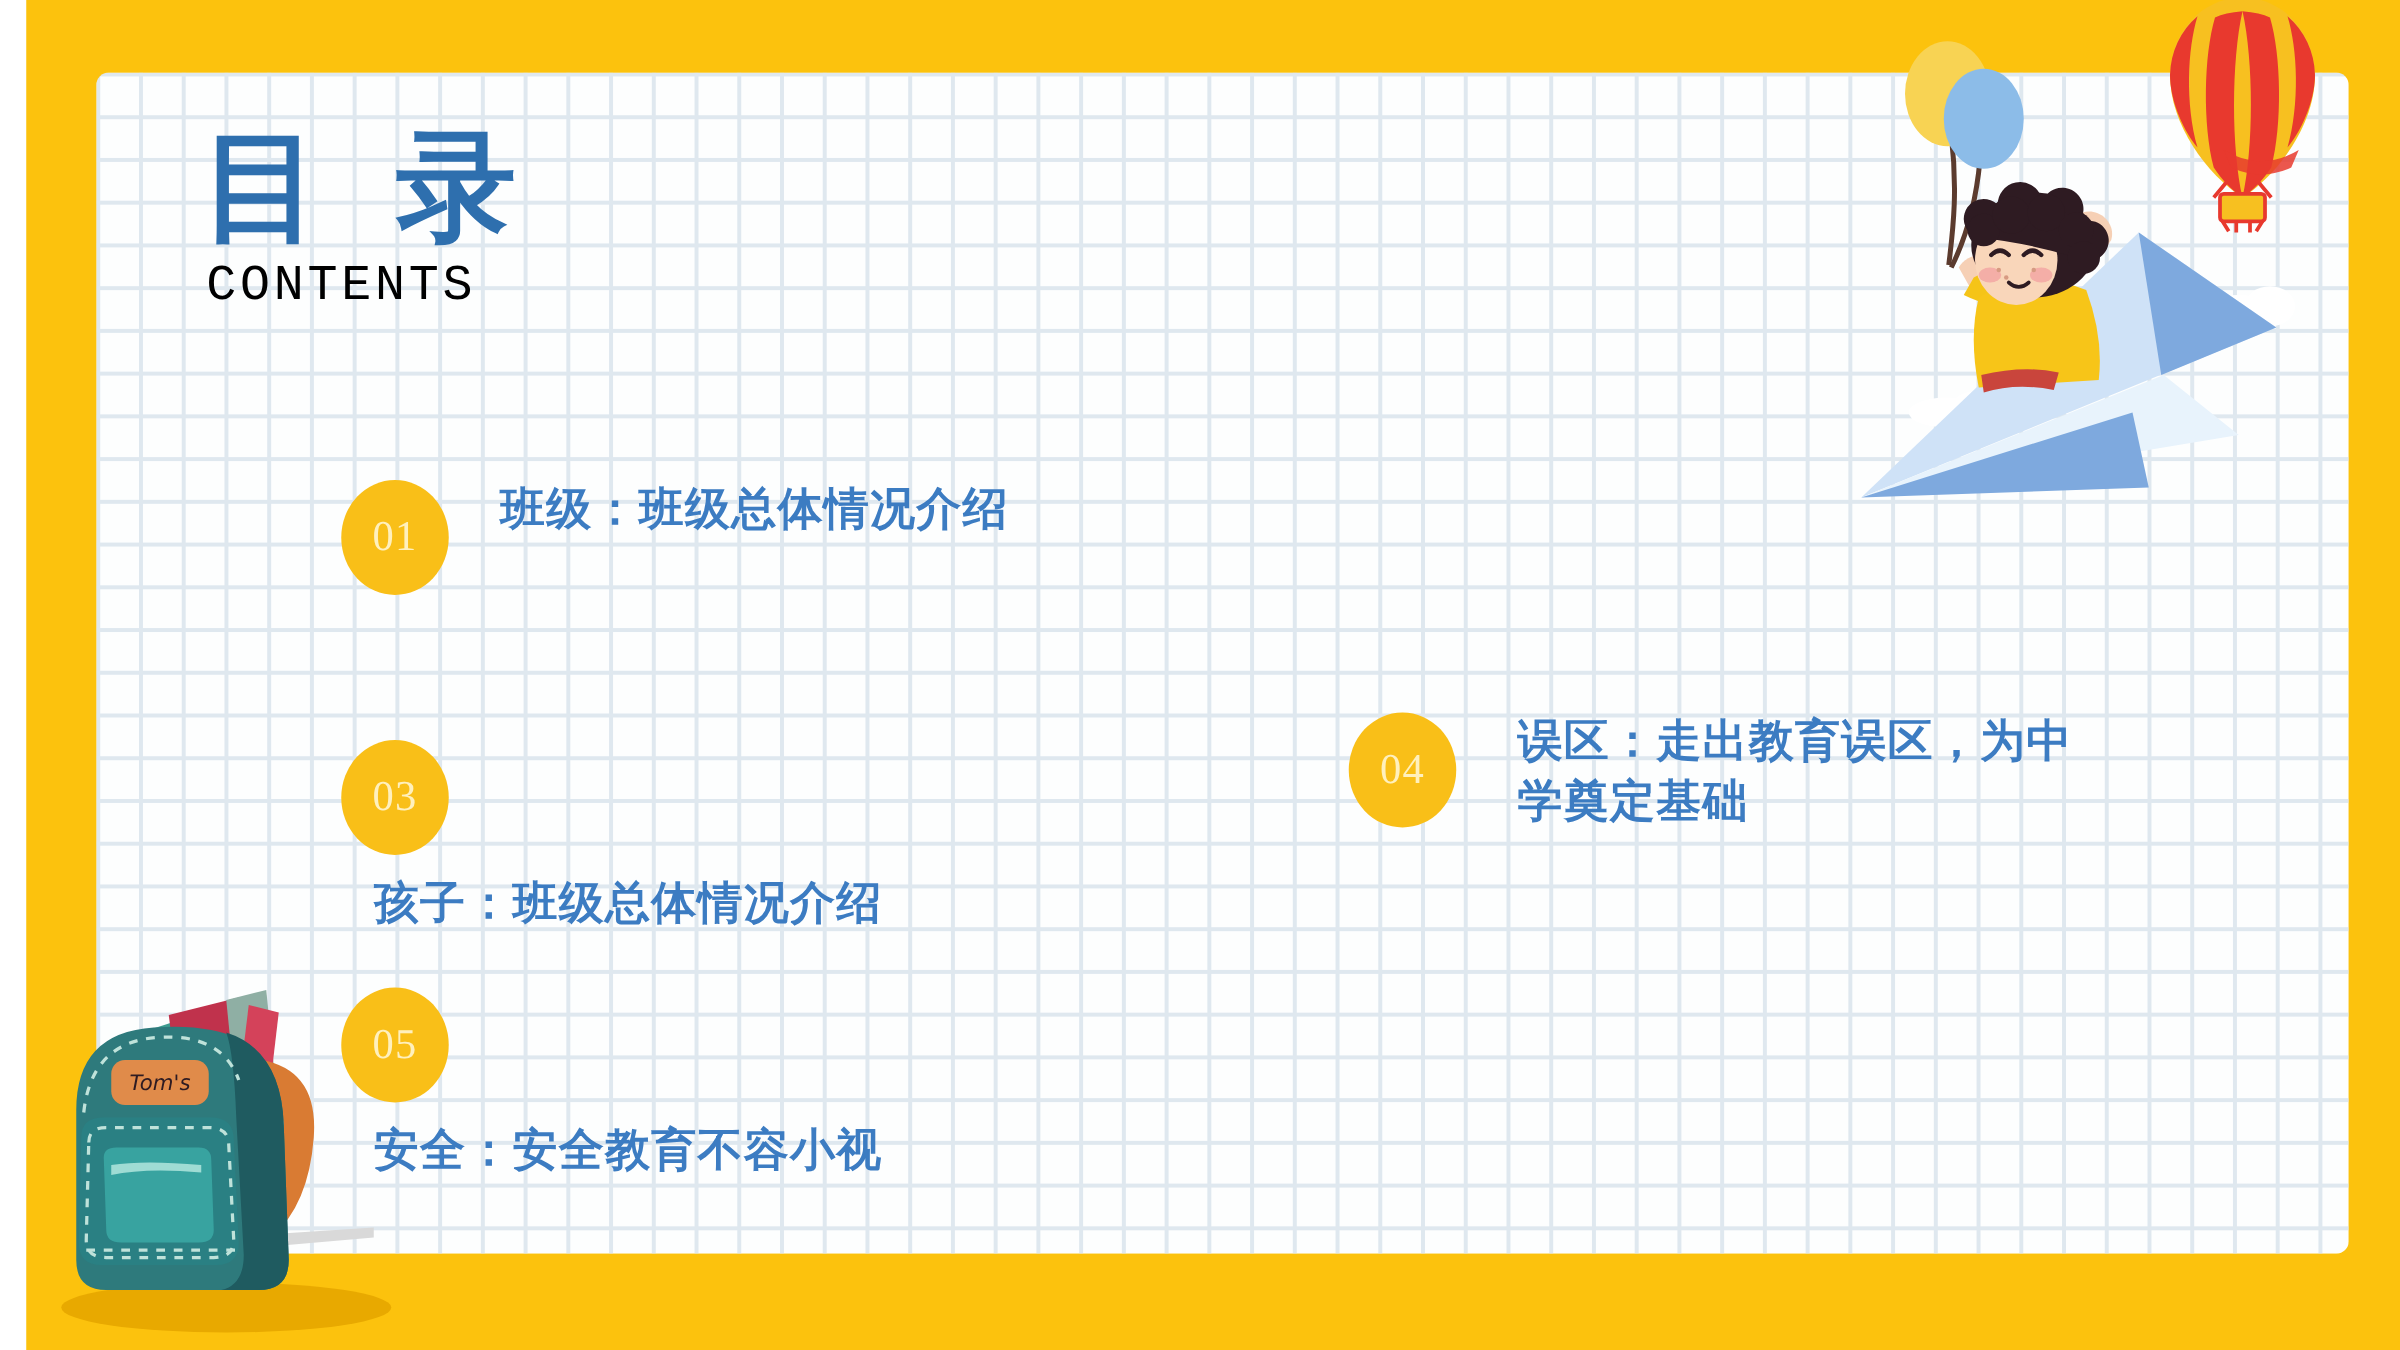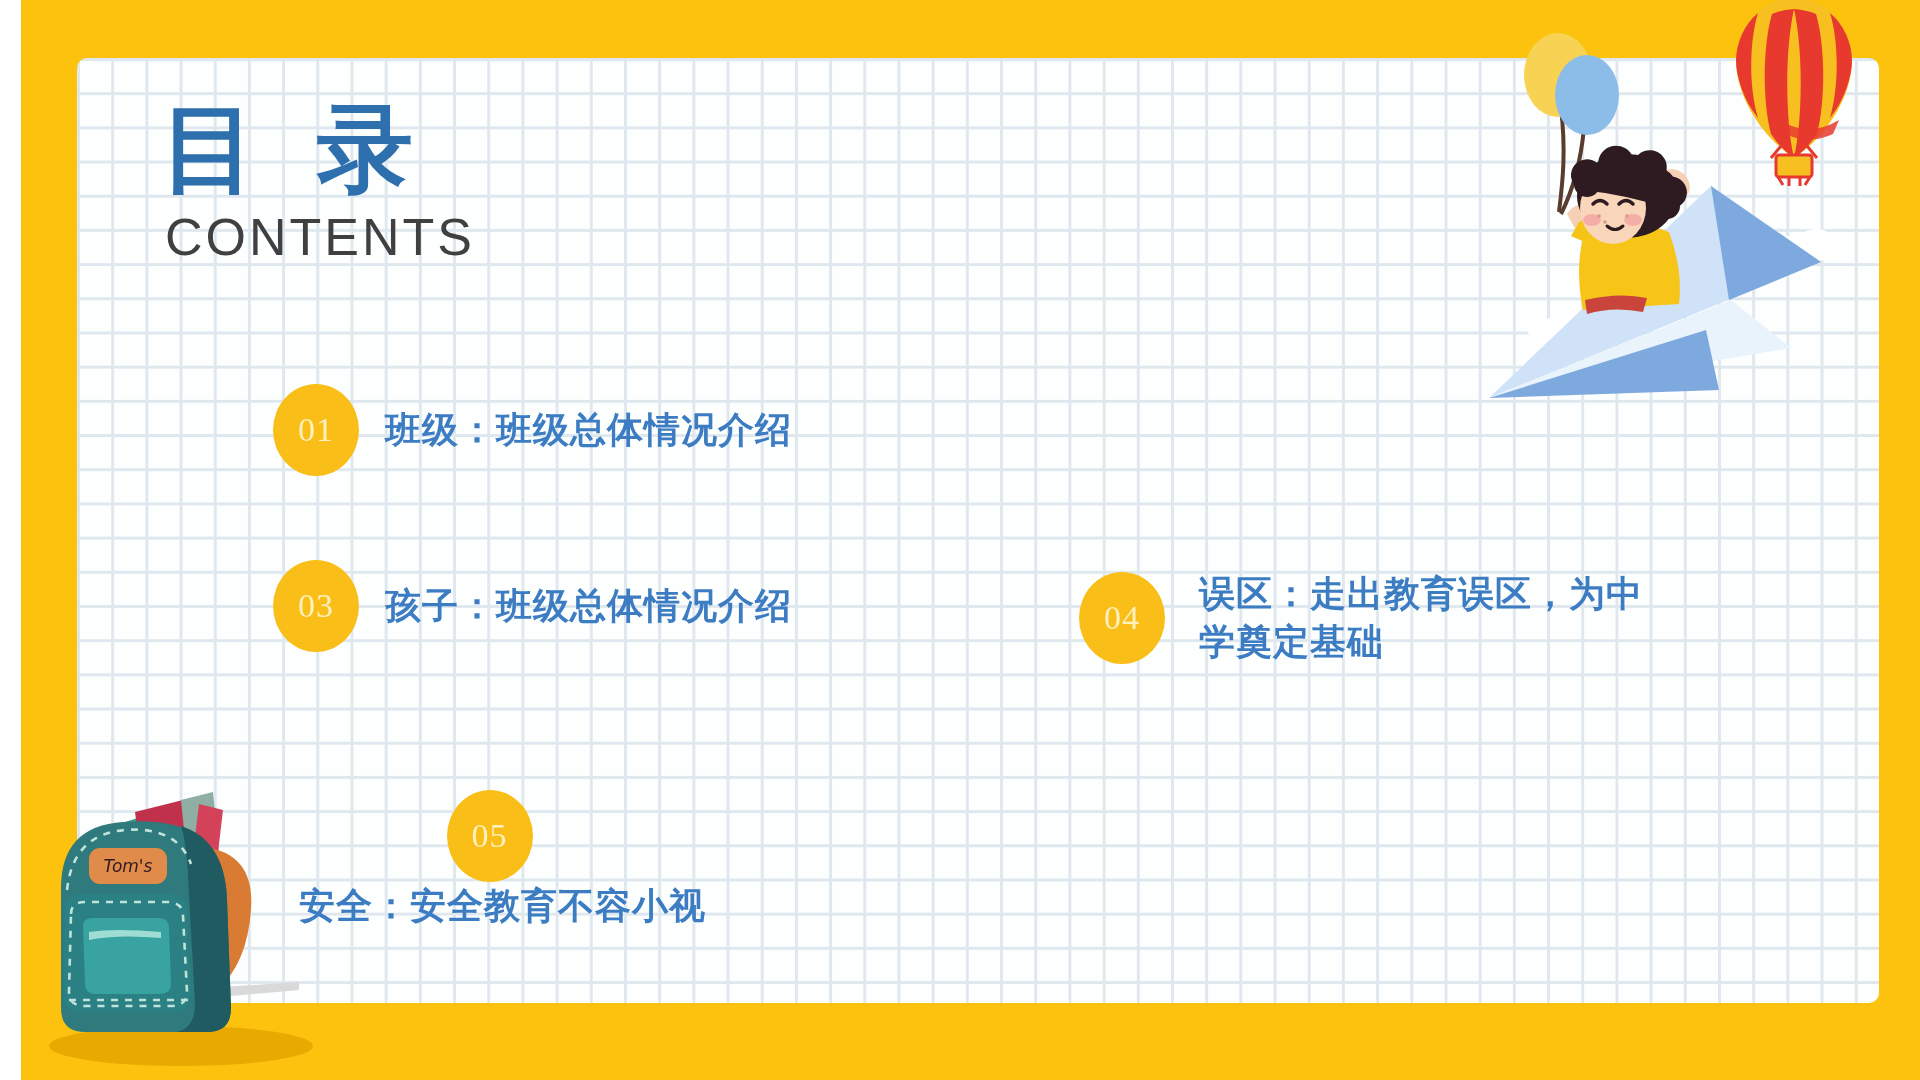"CONTENTS" #title-en { color: #404040 -> #000000; font-family: Liberation Sans, sans-serif -> Liberation Mono, monospace; font-size: 52px -> 40px }
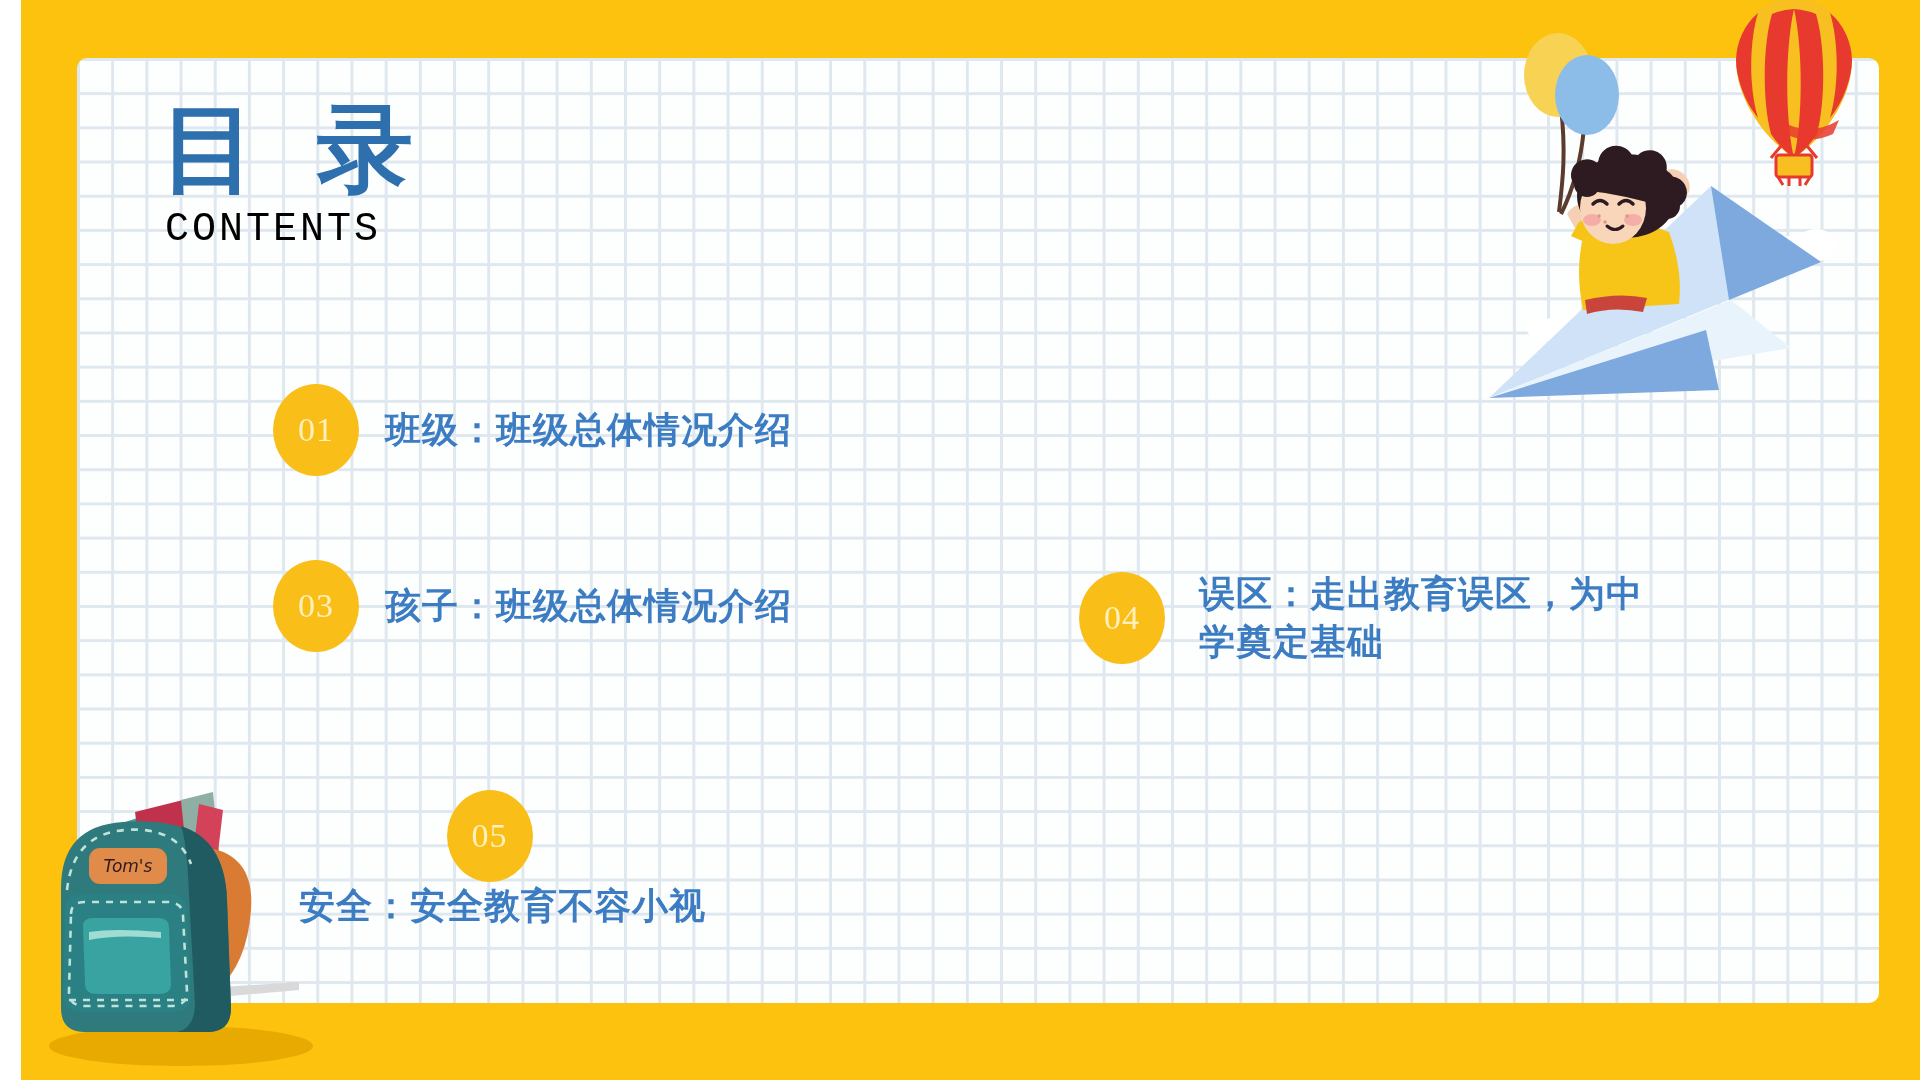"01" .toc-item { align-items: center -> flex-start; gap: none -> 15px }
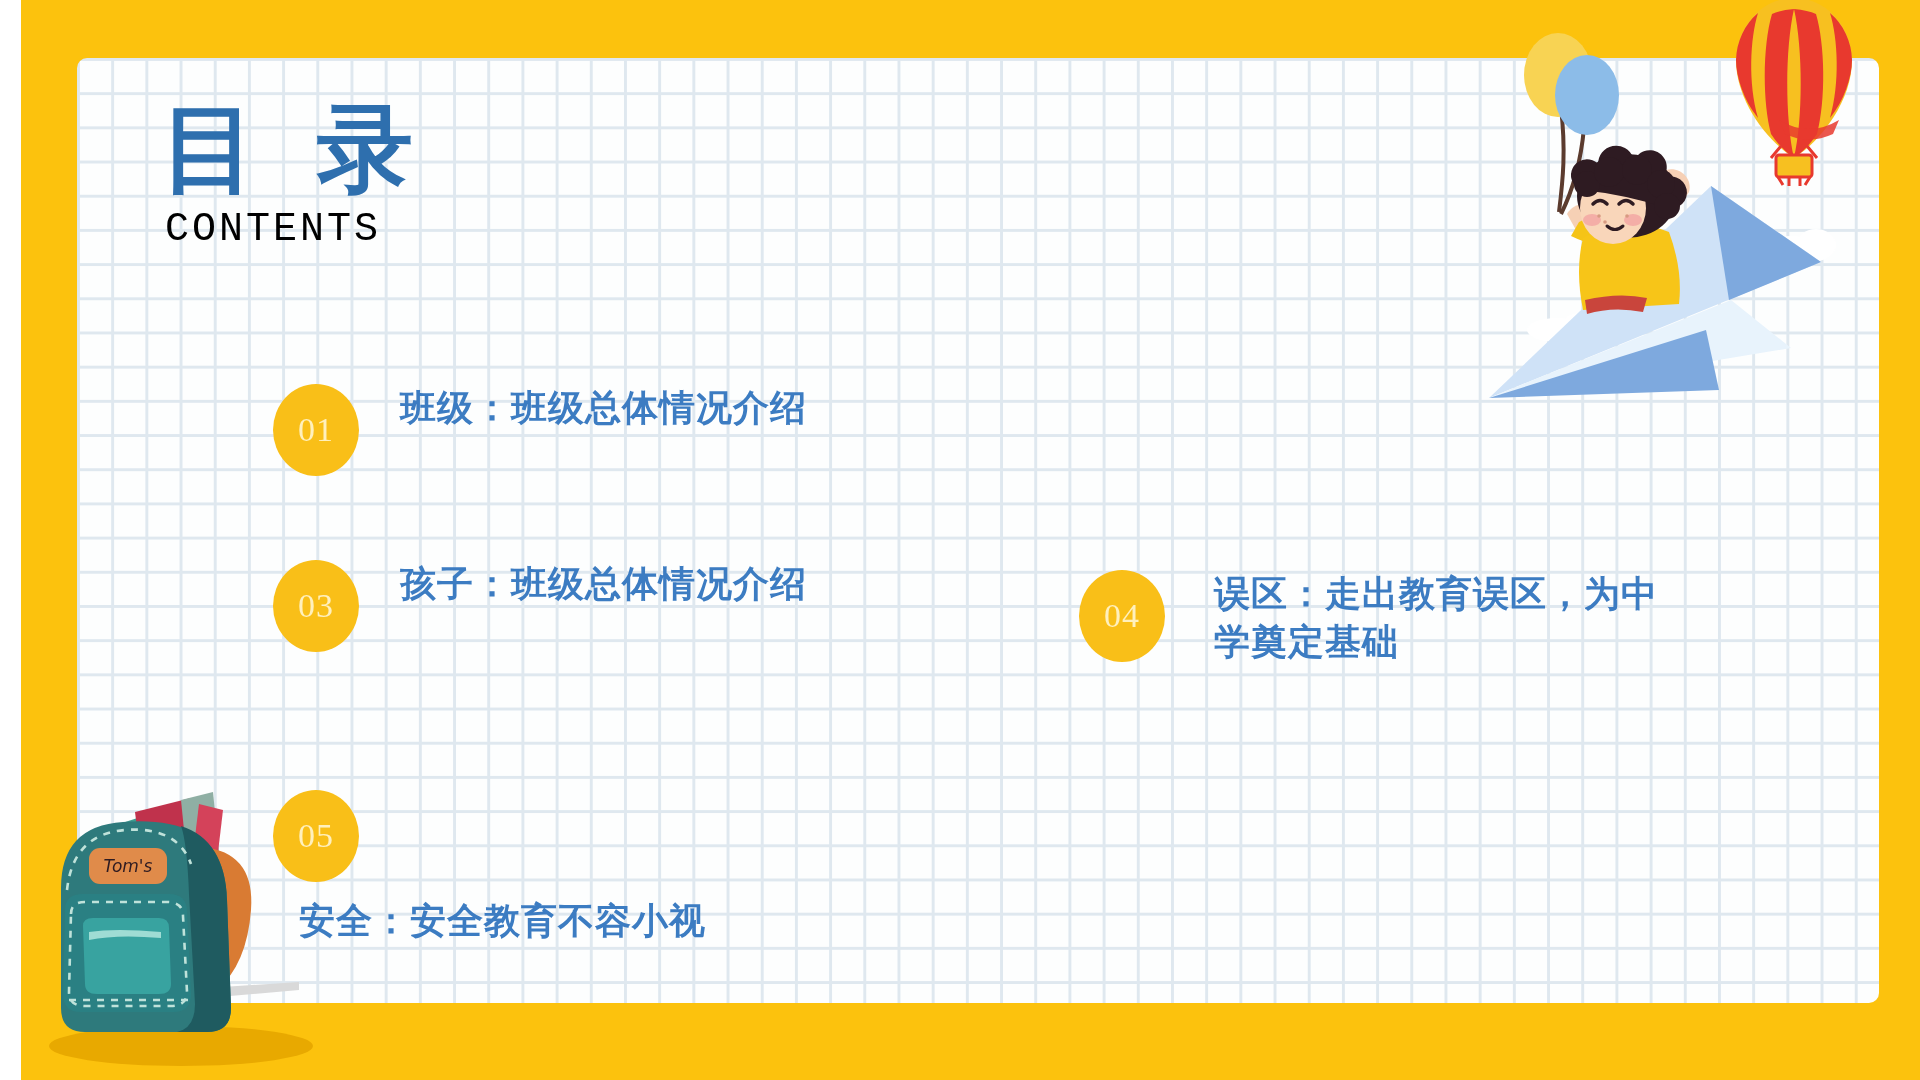"03" .pos-03 { flex-direction: none -> column; top: 560px -> 592px }
